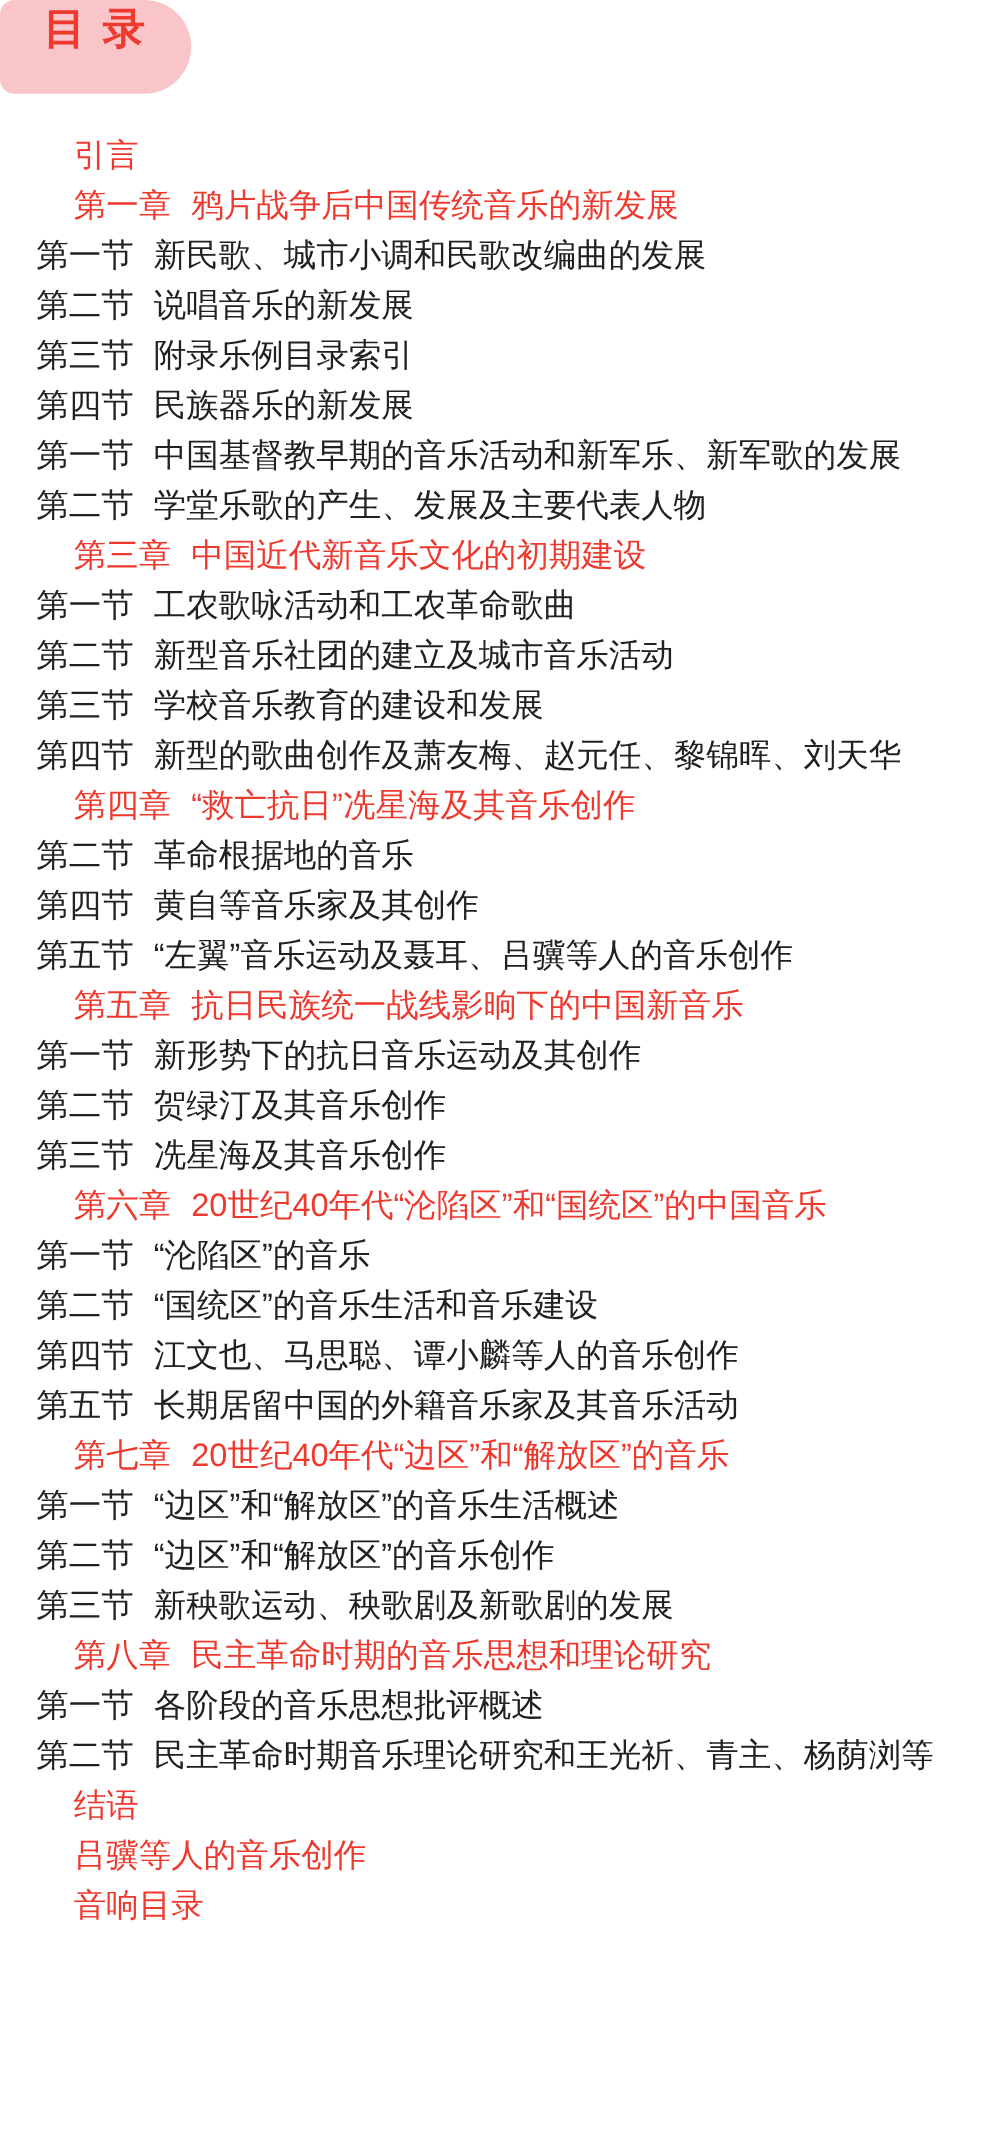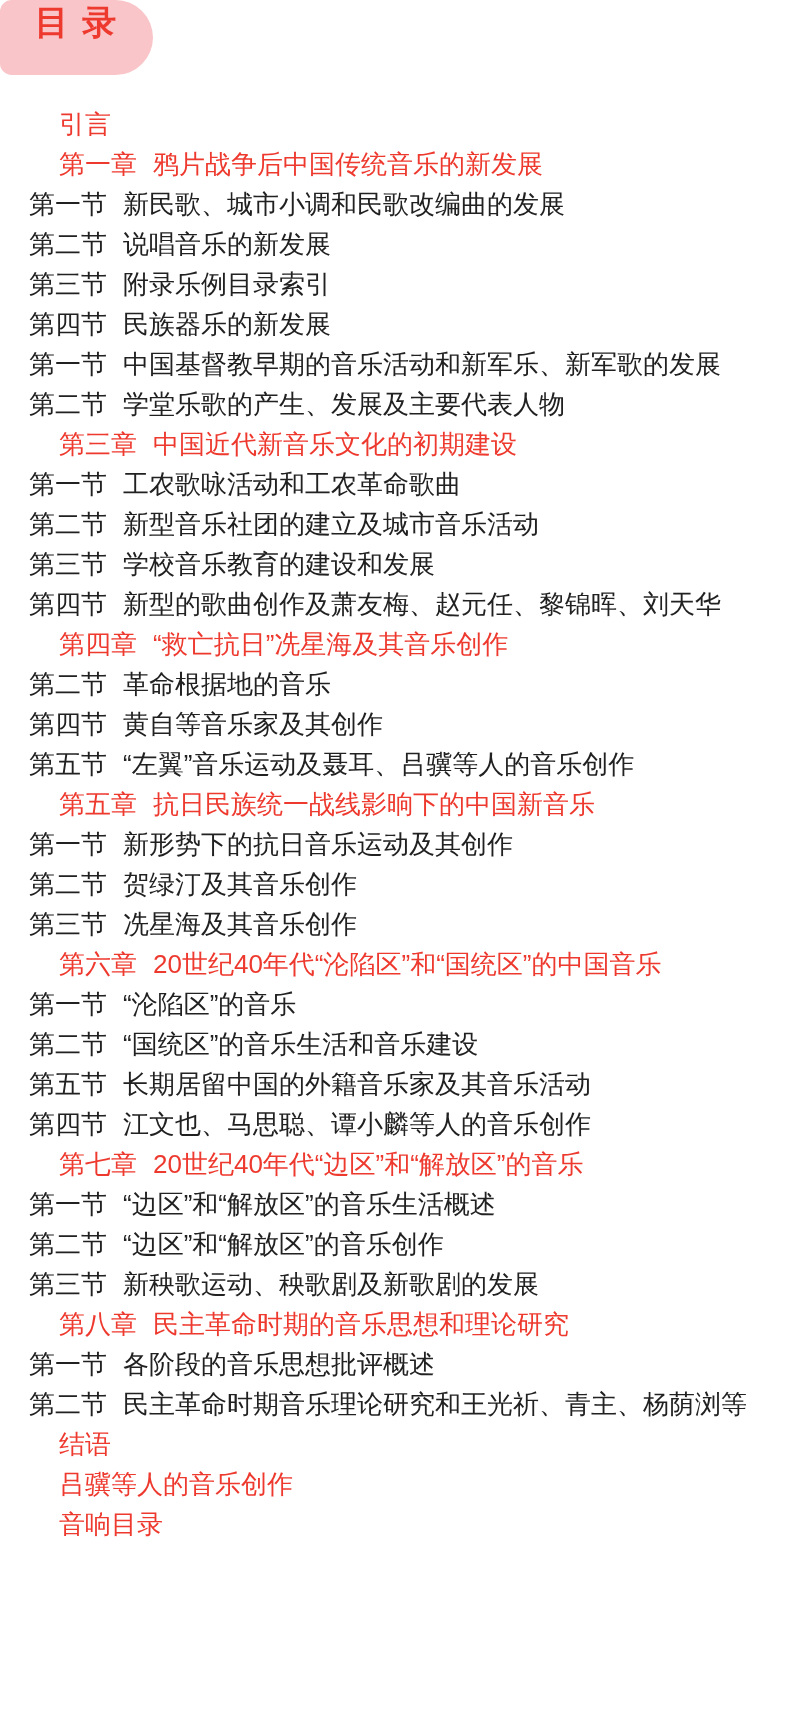"第五节 长期居留中国的外籍音乐家及其音乐活动" div.row { order: before "第四节 江文也、马思聪、谭小麟等人的音乐创作" -> after "第四节 江文也、马思聪、谭小麟等人的音乐创作" }
